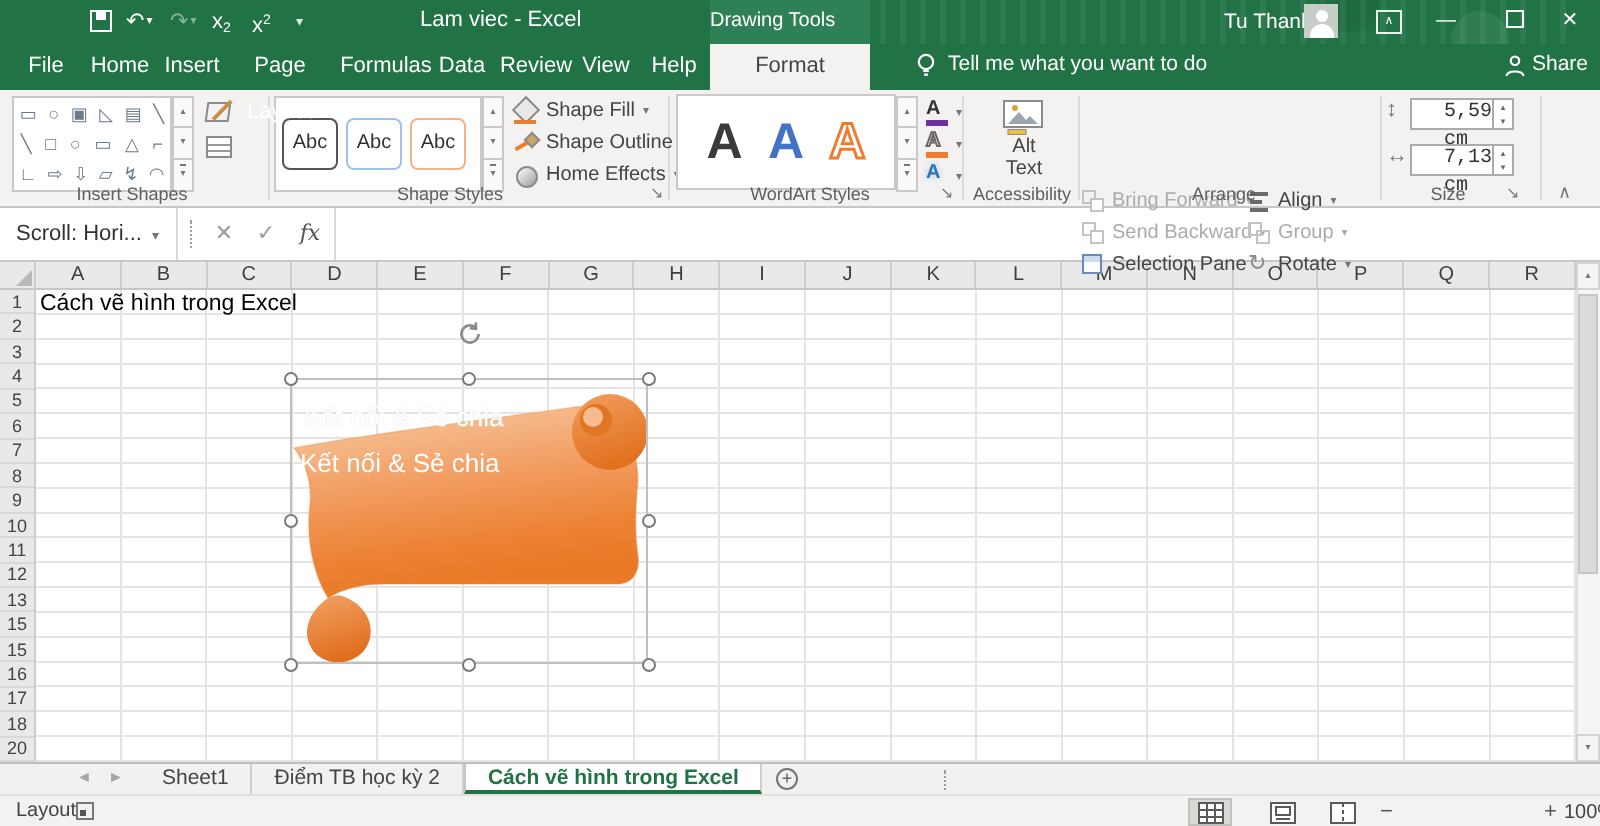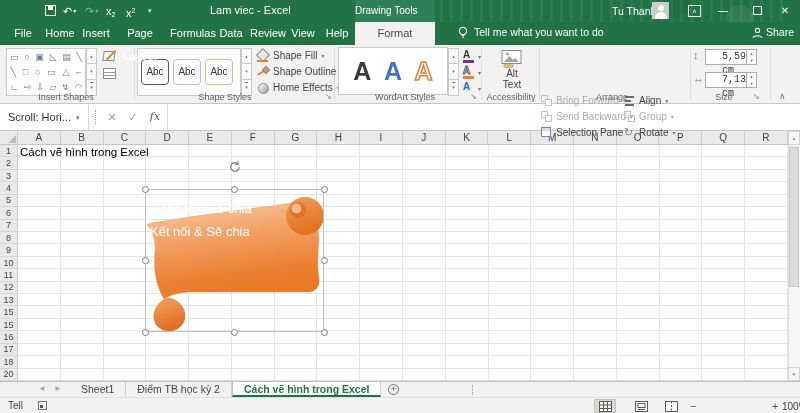"Tell" div.abs { text: Tell -> Layout }
